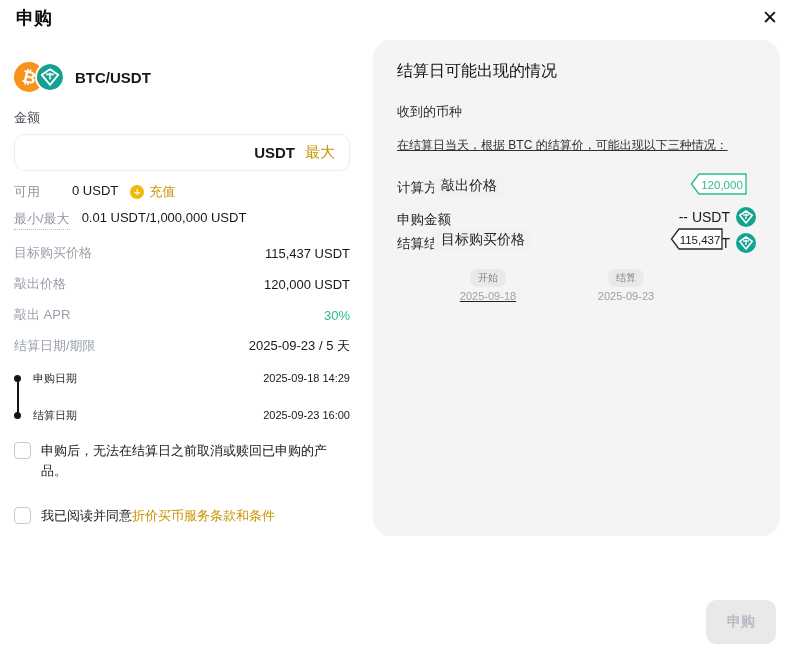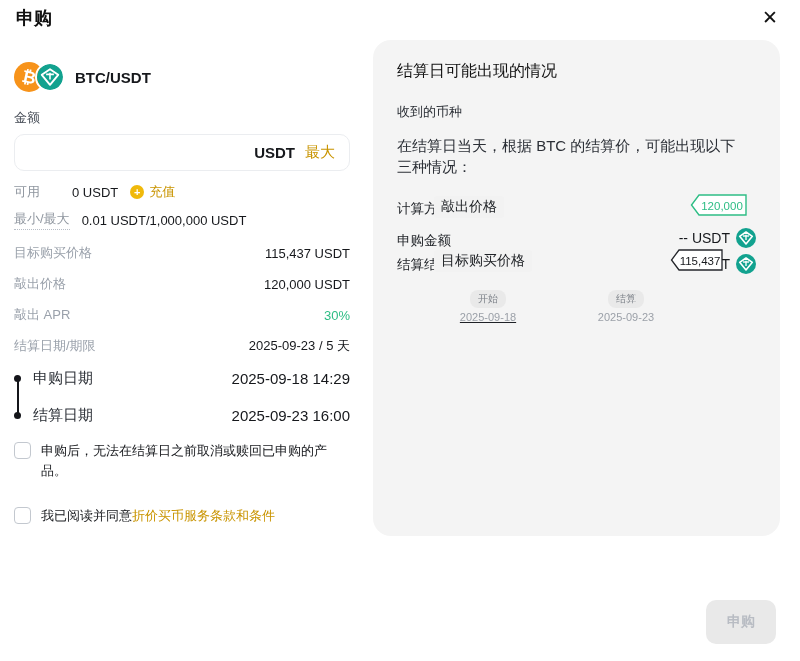"在结算日当天，根据 BTC 的结算价，可能出现以下三种情况：" .panel-desc { font-size: 15px -> 12px; text-decoration: none -> underline }
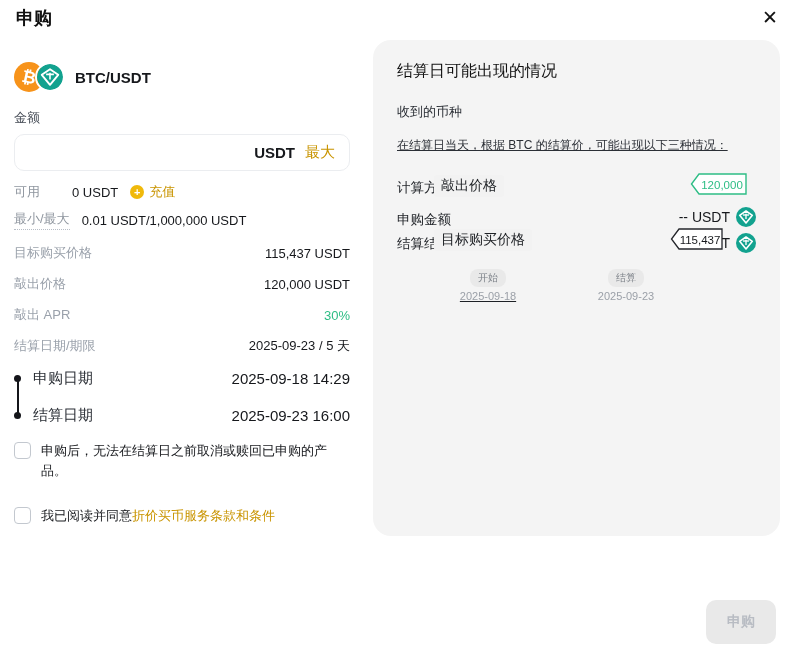"可用" .kv-line { align-items: center -> flex-start }
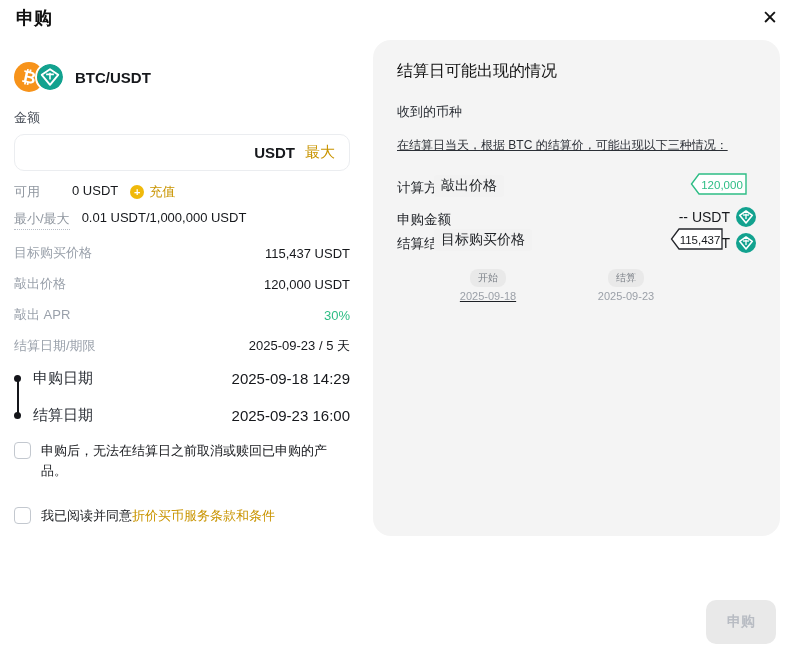"申购日期" .tl-row { font-size: 15px -> 11px }
